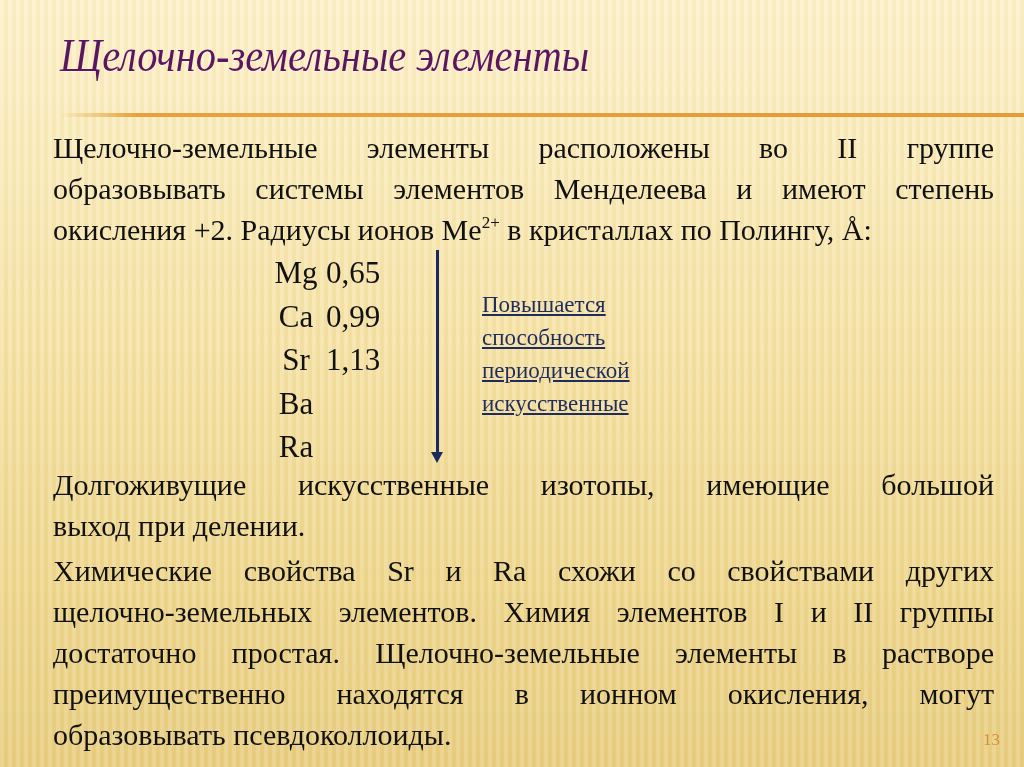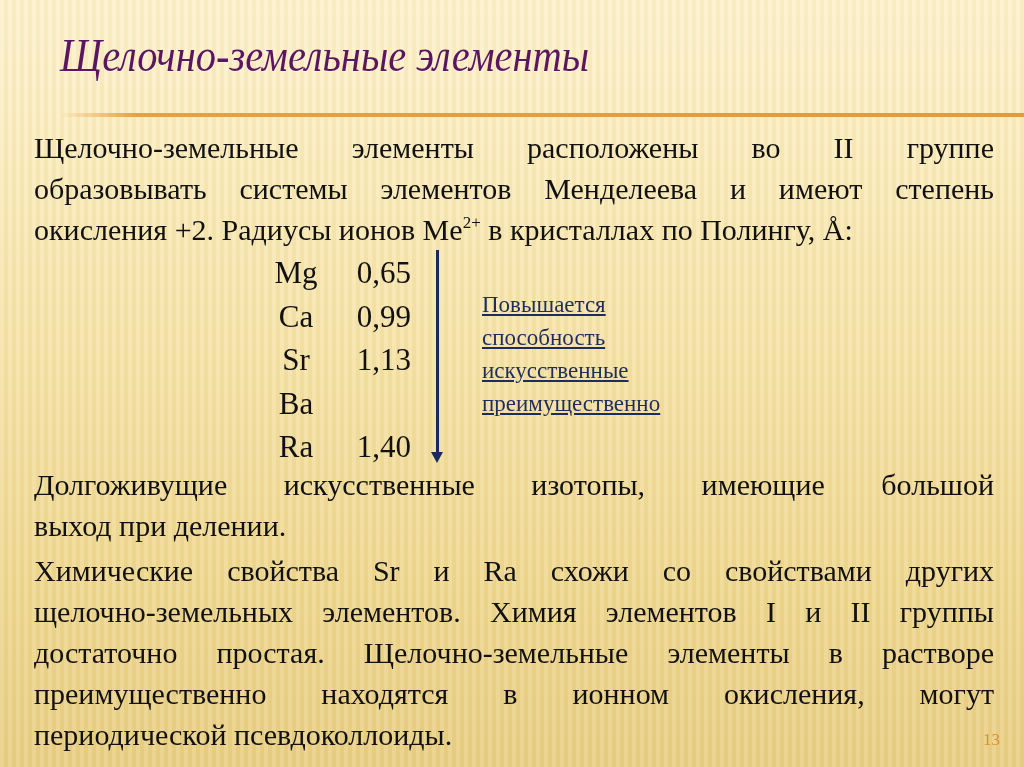"Щелочно-земельные элементы расположены" .p .ln { margin-left: none -> 19px }
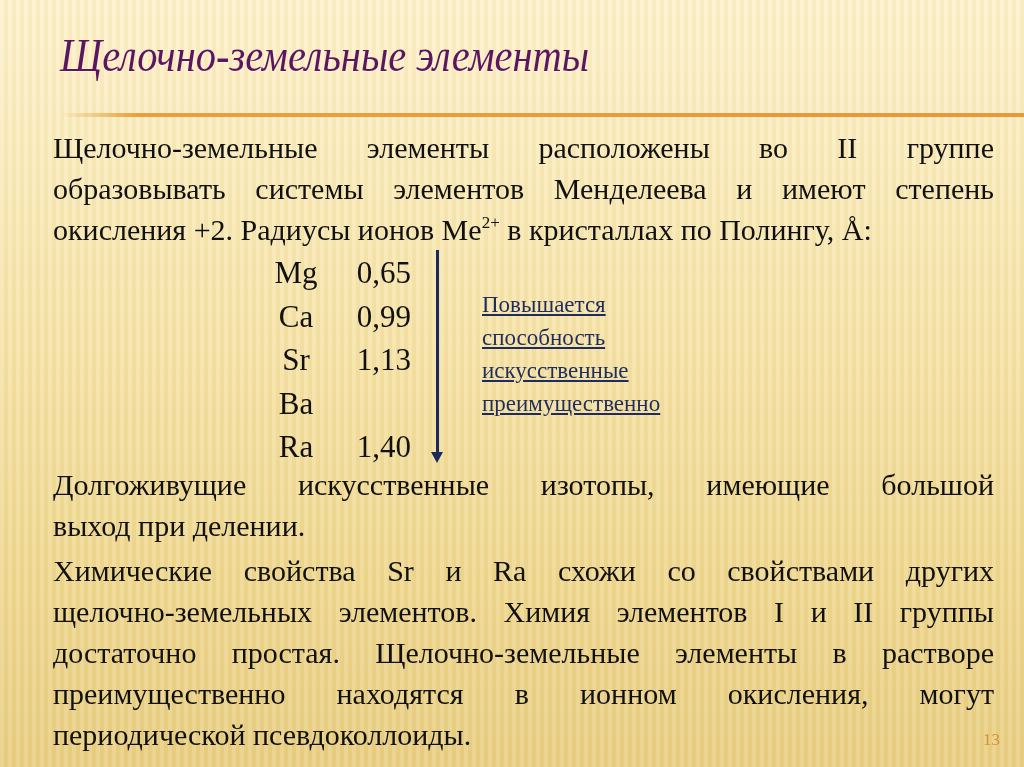"0,65" .row .val { text-align: right -> left }
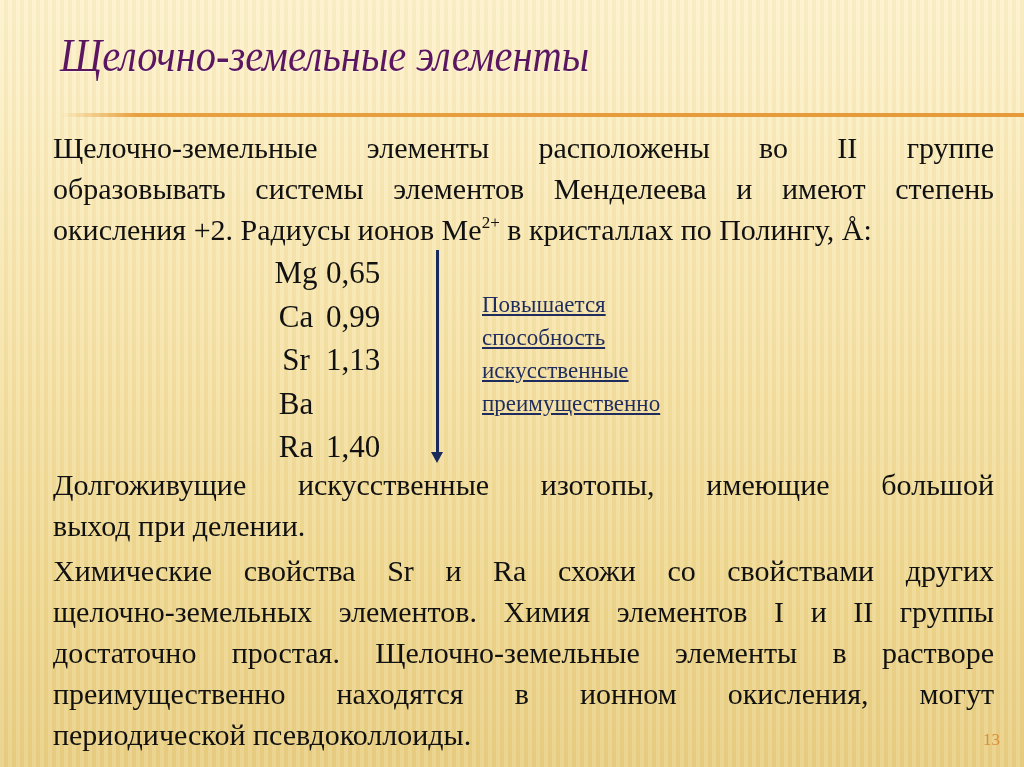"искусственные" div { text: искусственные -> периодической }
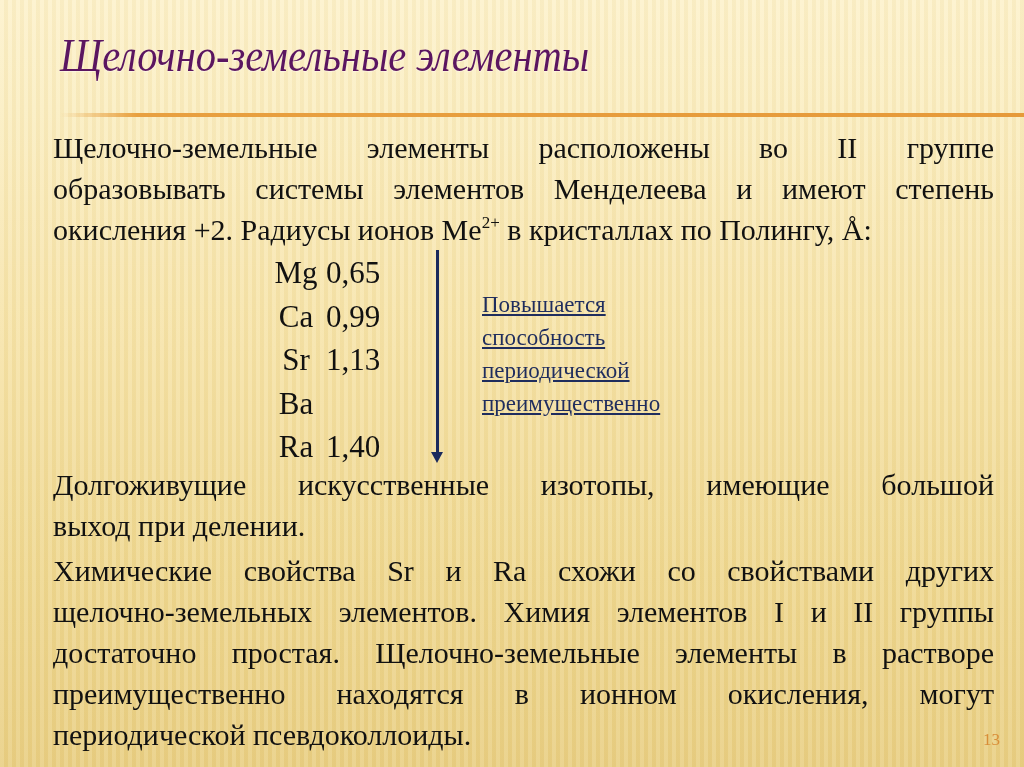"преимущественно" div { text: преимущественно -> искусственные }
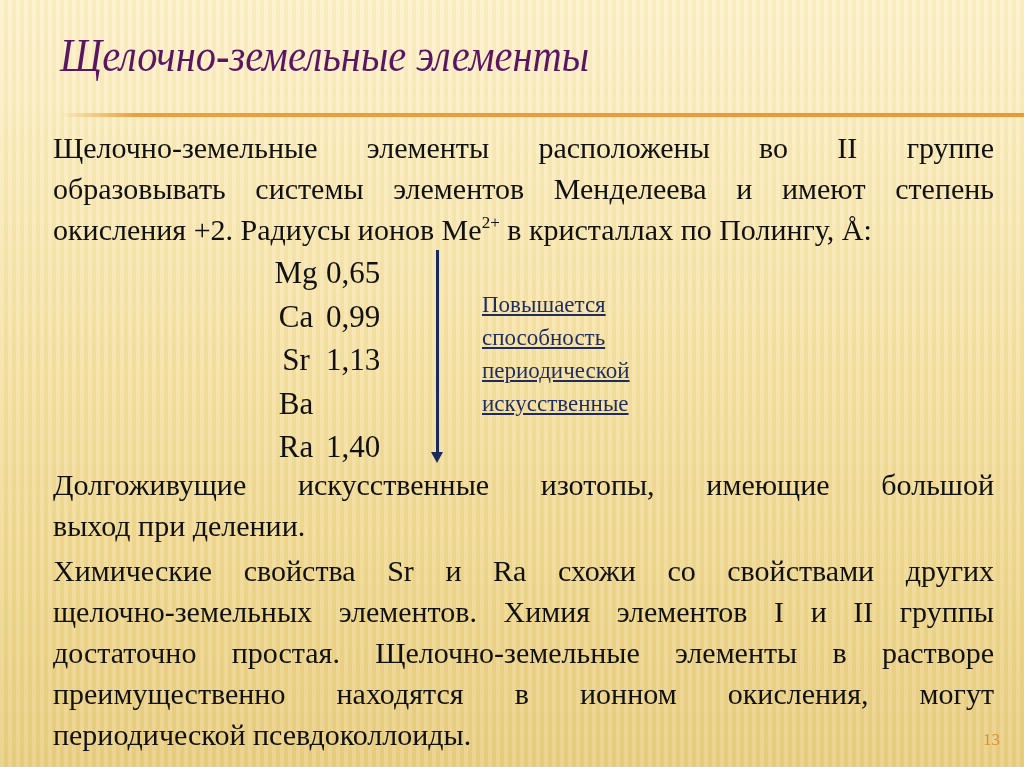"1,40" span.val { html: <span>1,40</span> -> none }
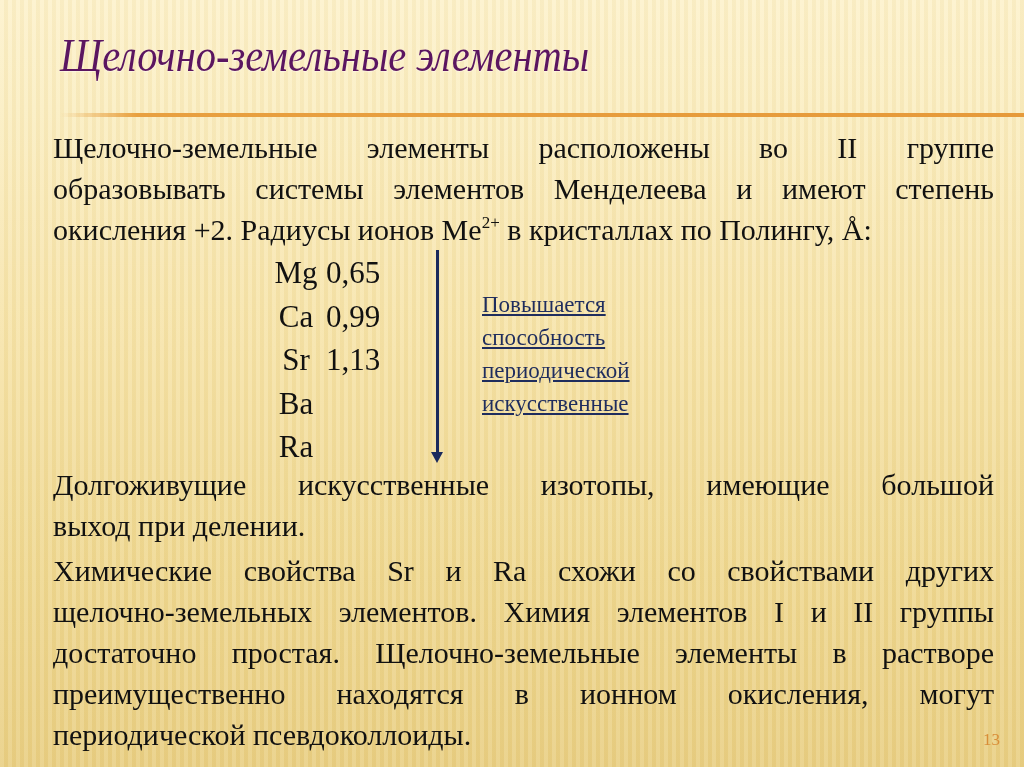"периодической псевдоколлоиды." span.ln { text: периодической -> образовывать }
